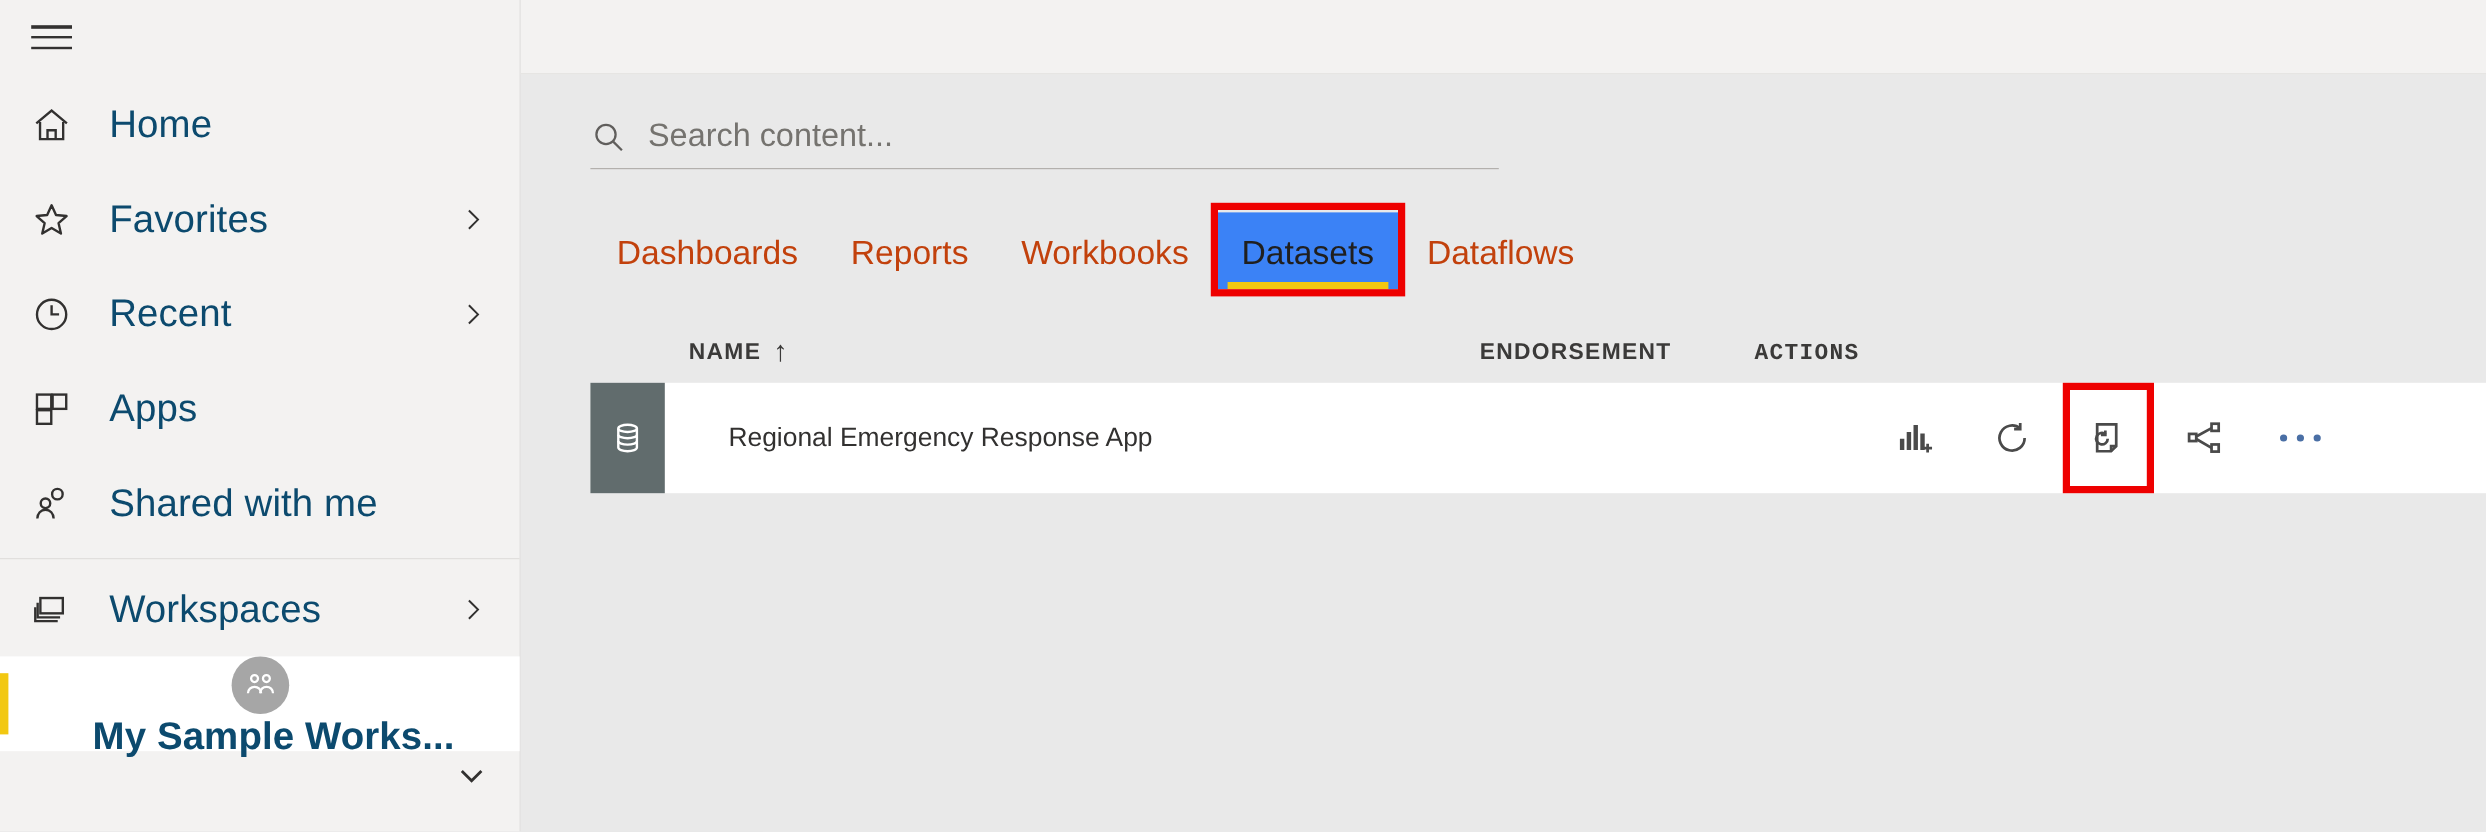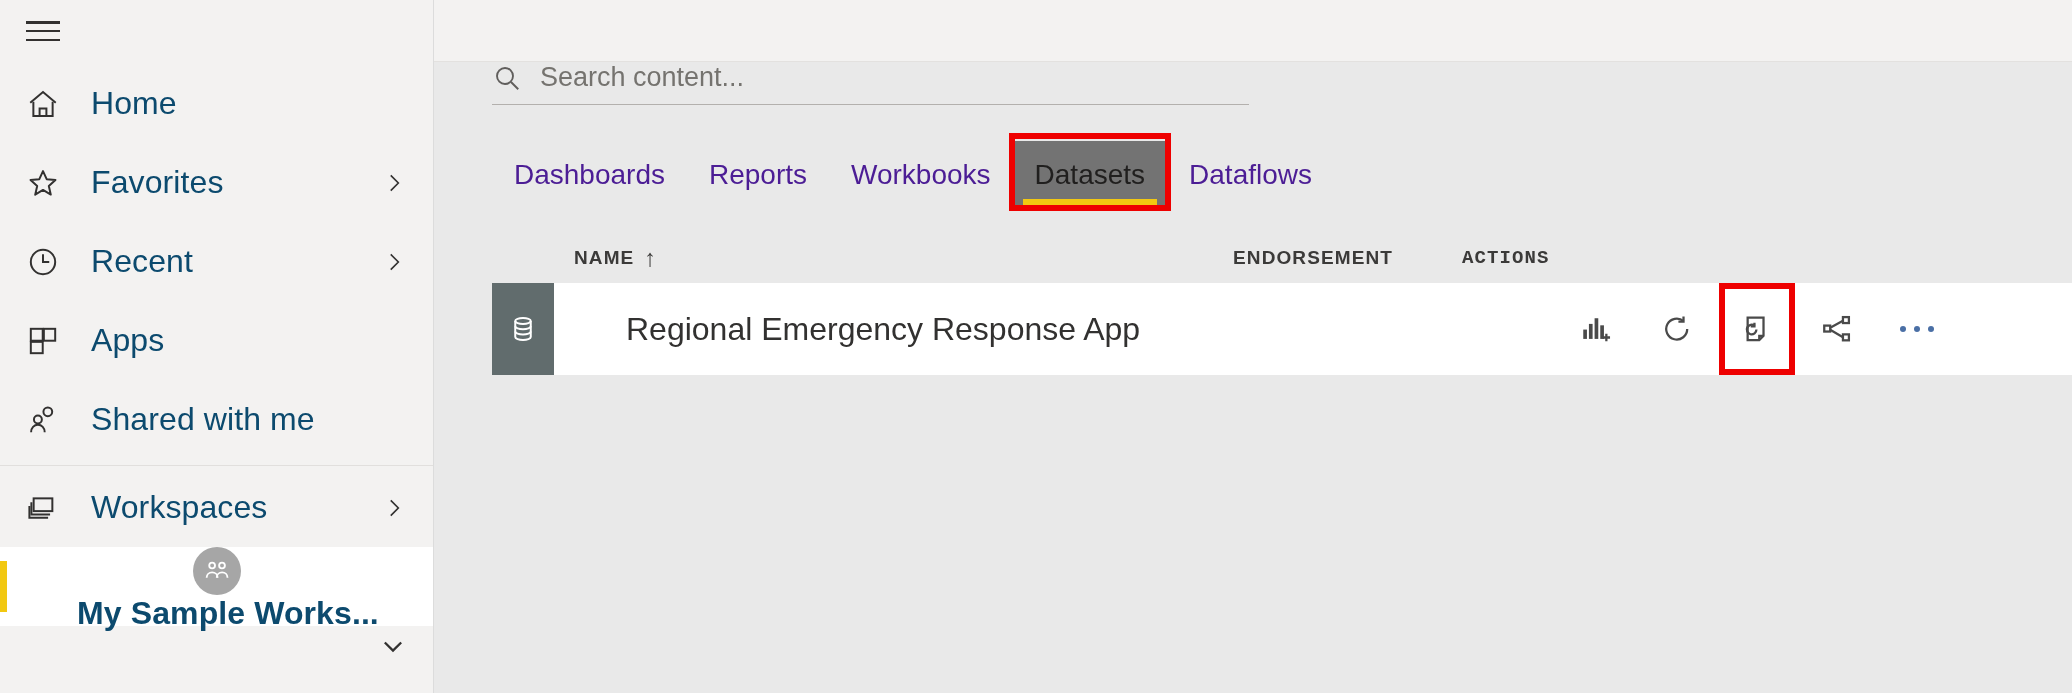"Search content..." .search-wrap { margin-top: none -> 36px }
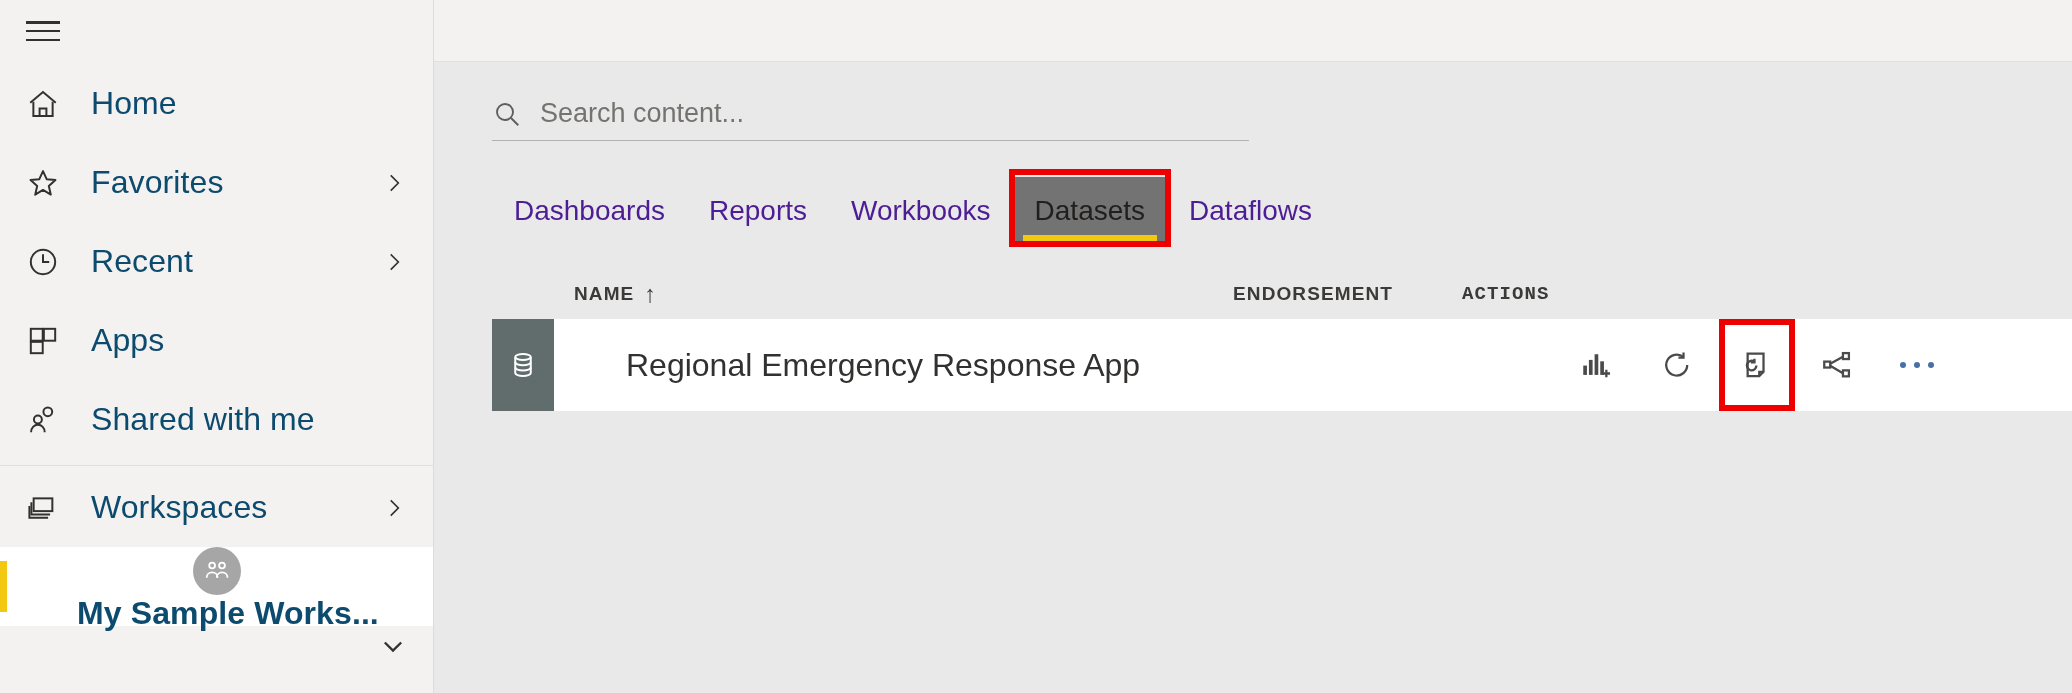"Dashboards" .tab { color: #4c1d95 -> #c2410c }
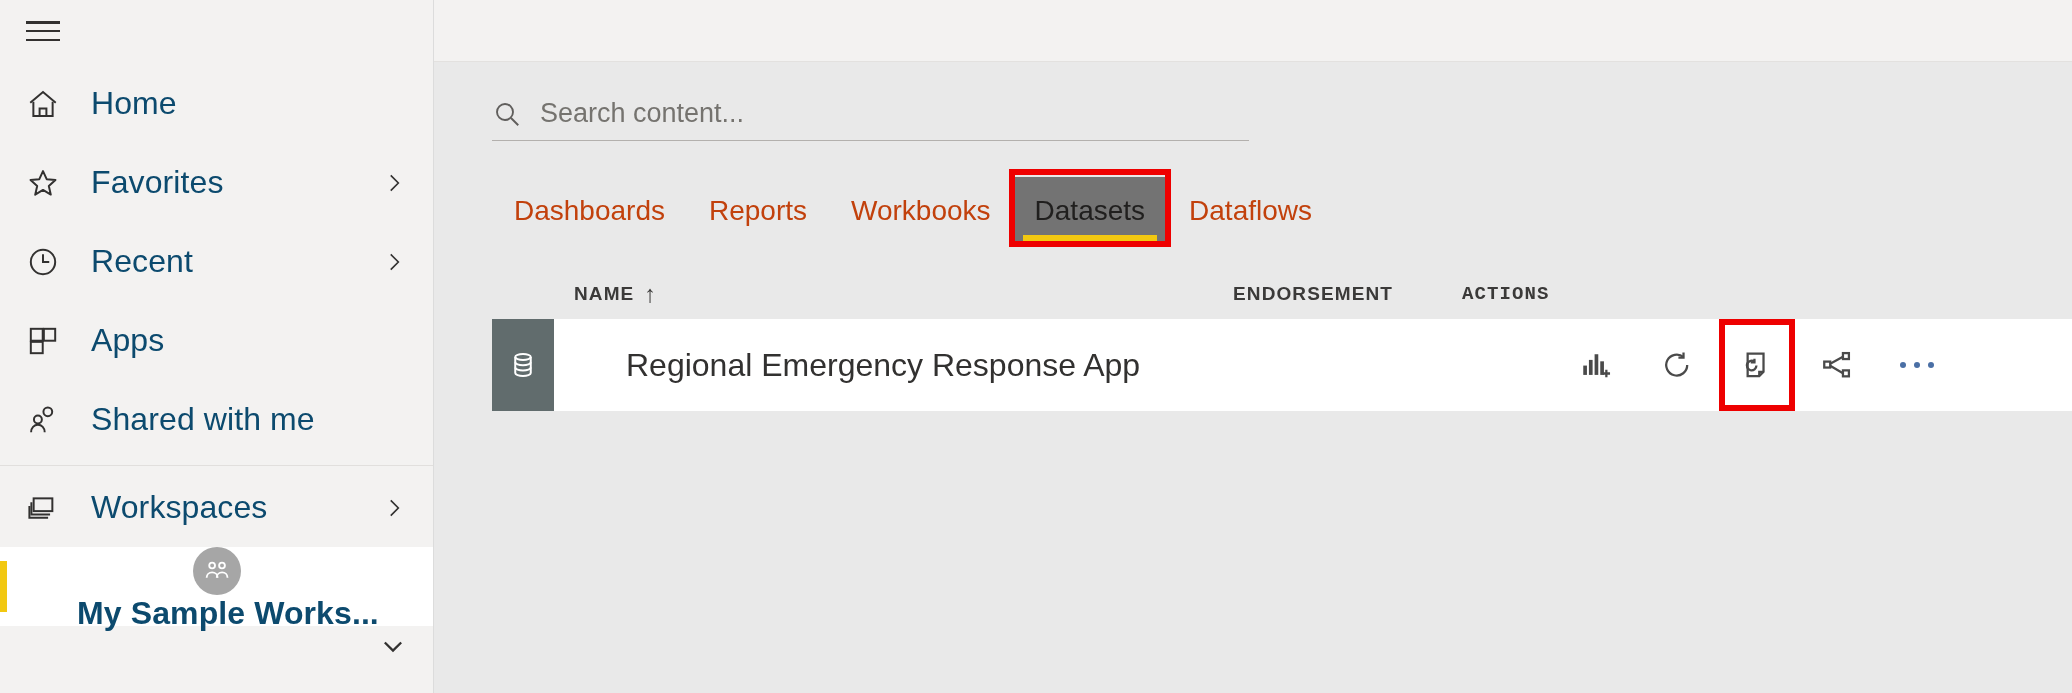"Datasets" .tab.active { background: #737373 -> #3b82f6 }
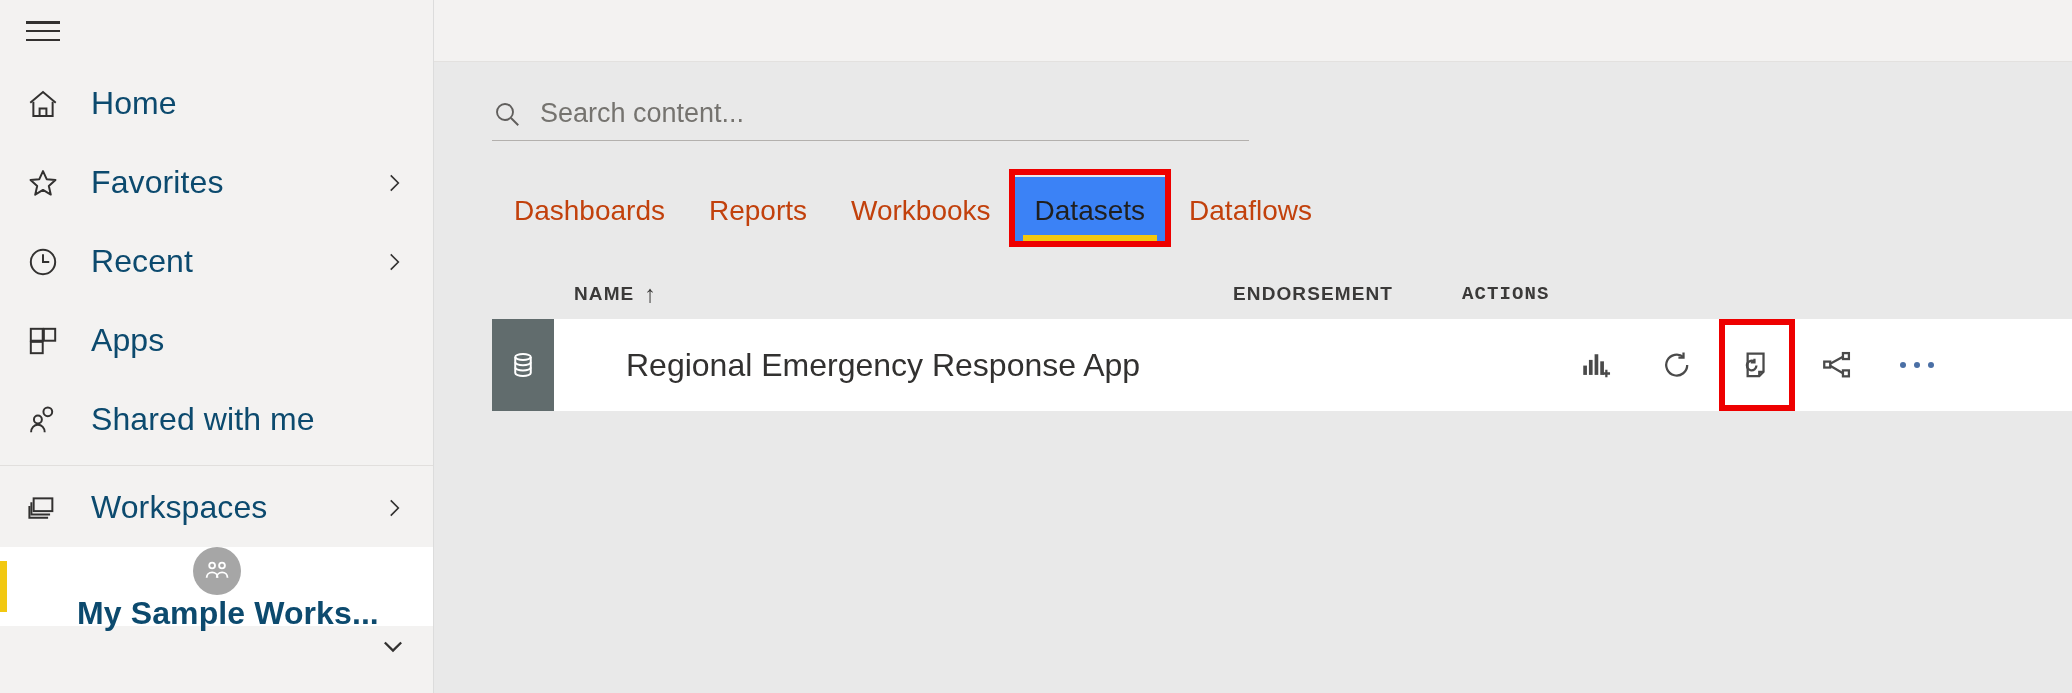"Regional Emergency Response App" .row-name { font-size: 32px -> 22px; margin-left: 72px -> 53px }
